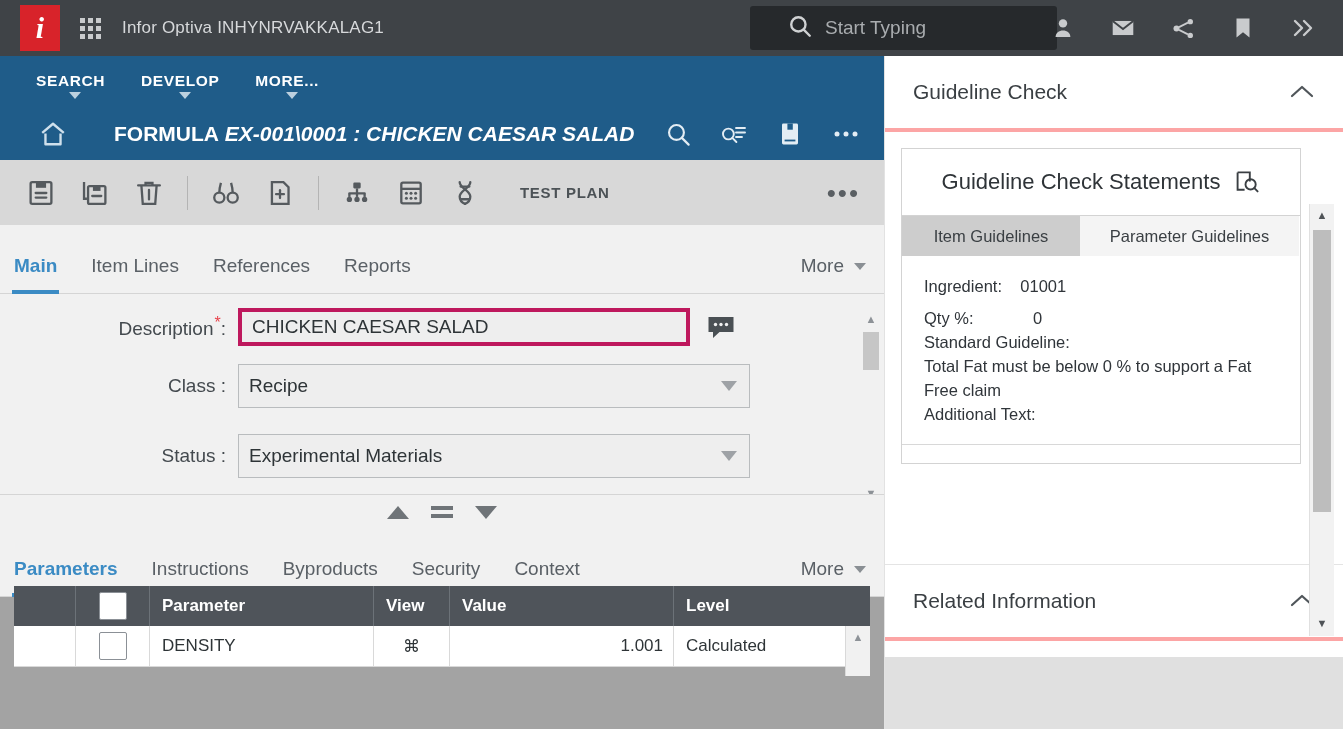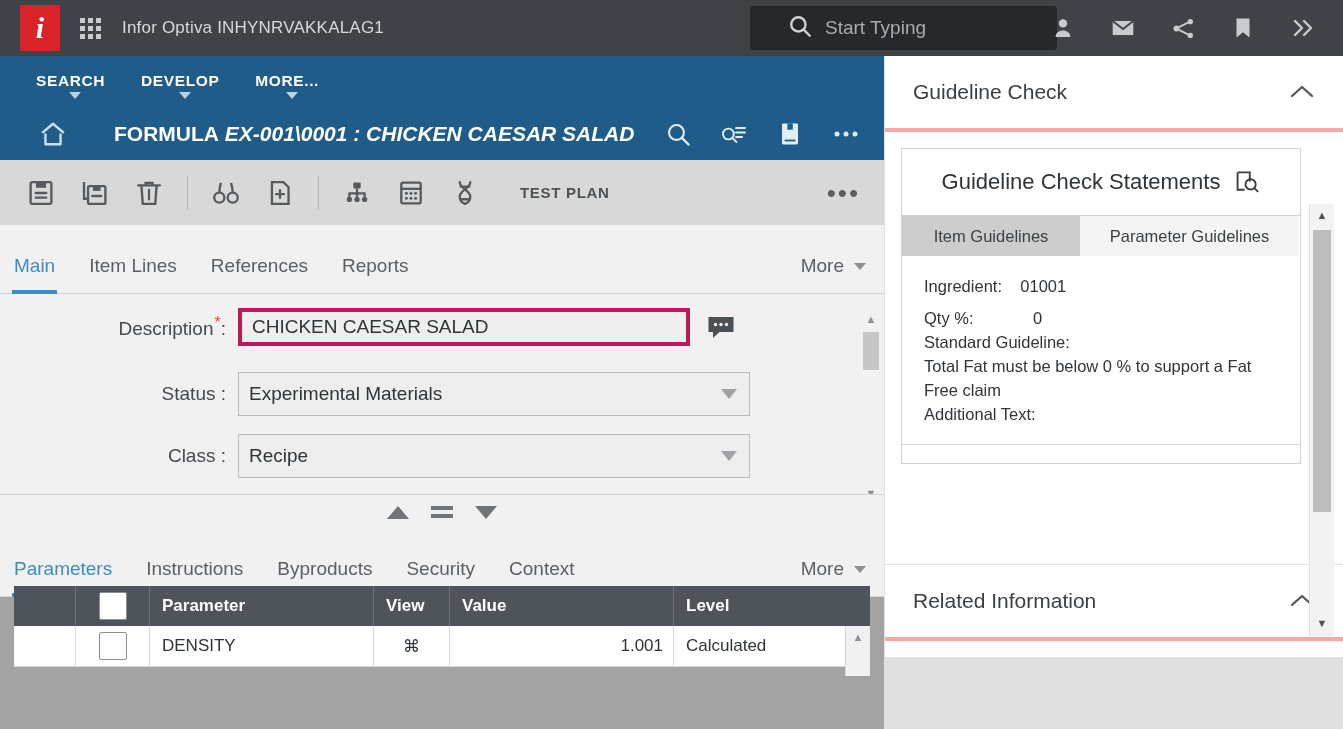"Main" .tab:first-child { font-weight: none -> bold }
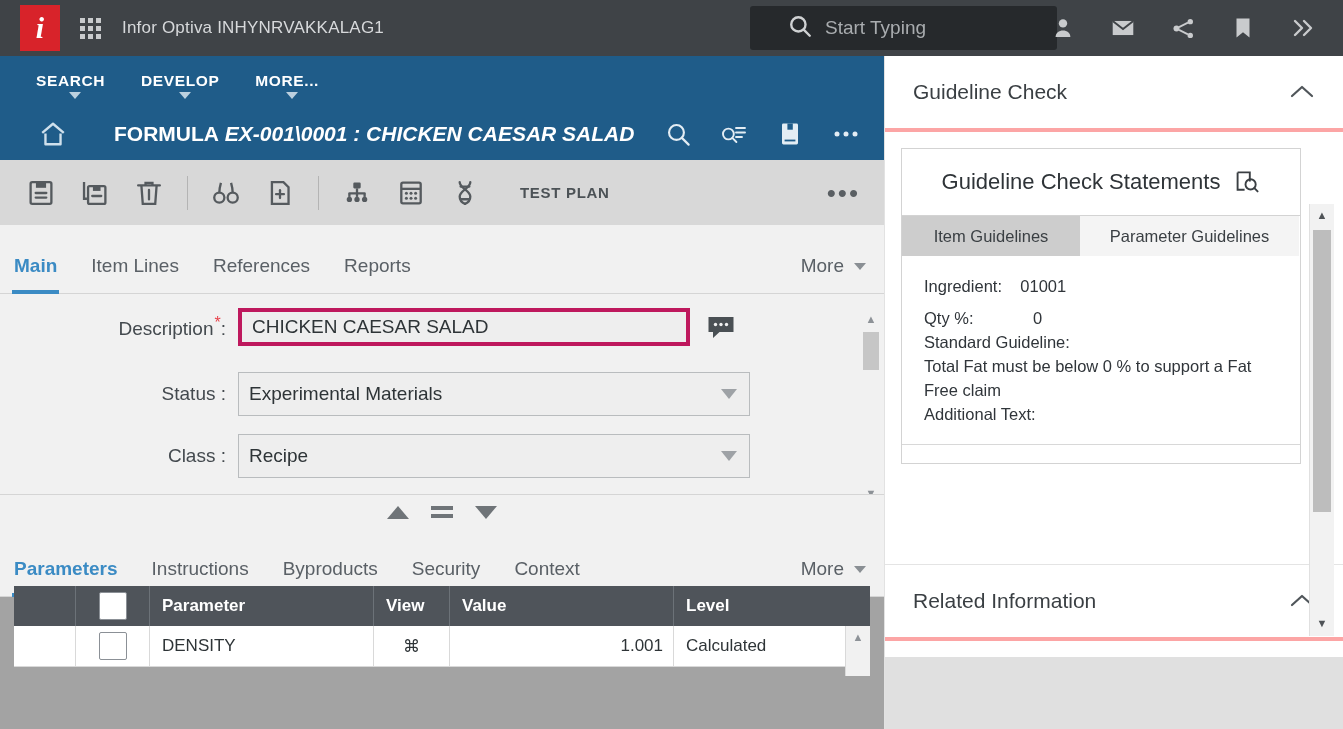"Status :" div.formrow { order: before "Class :" -> after "Class :" }
